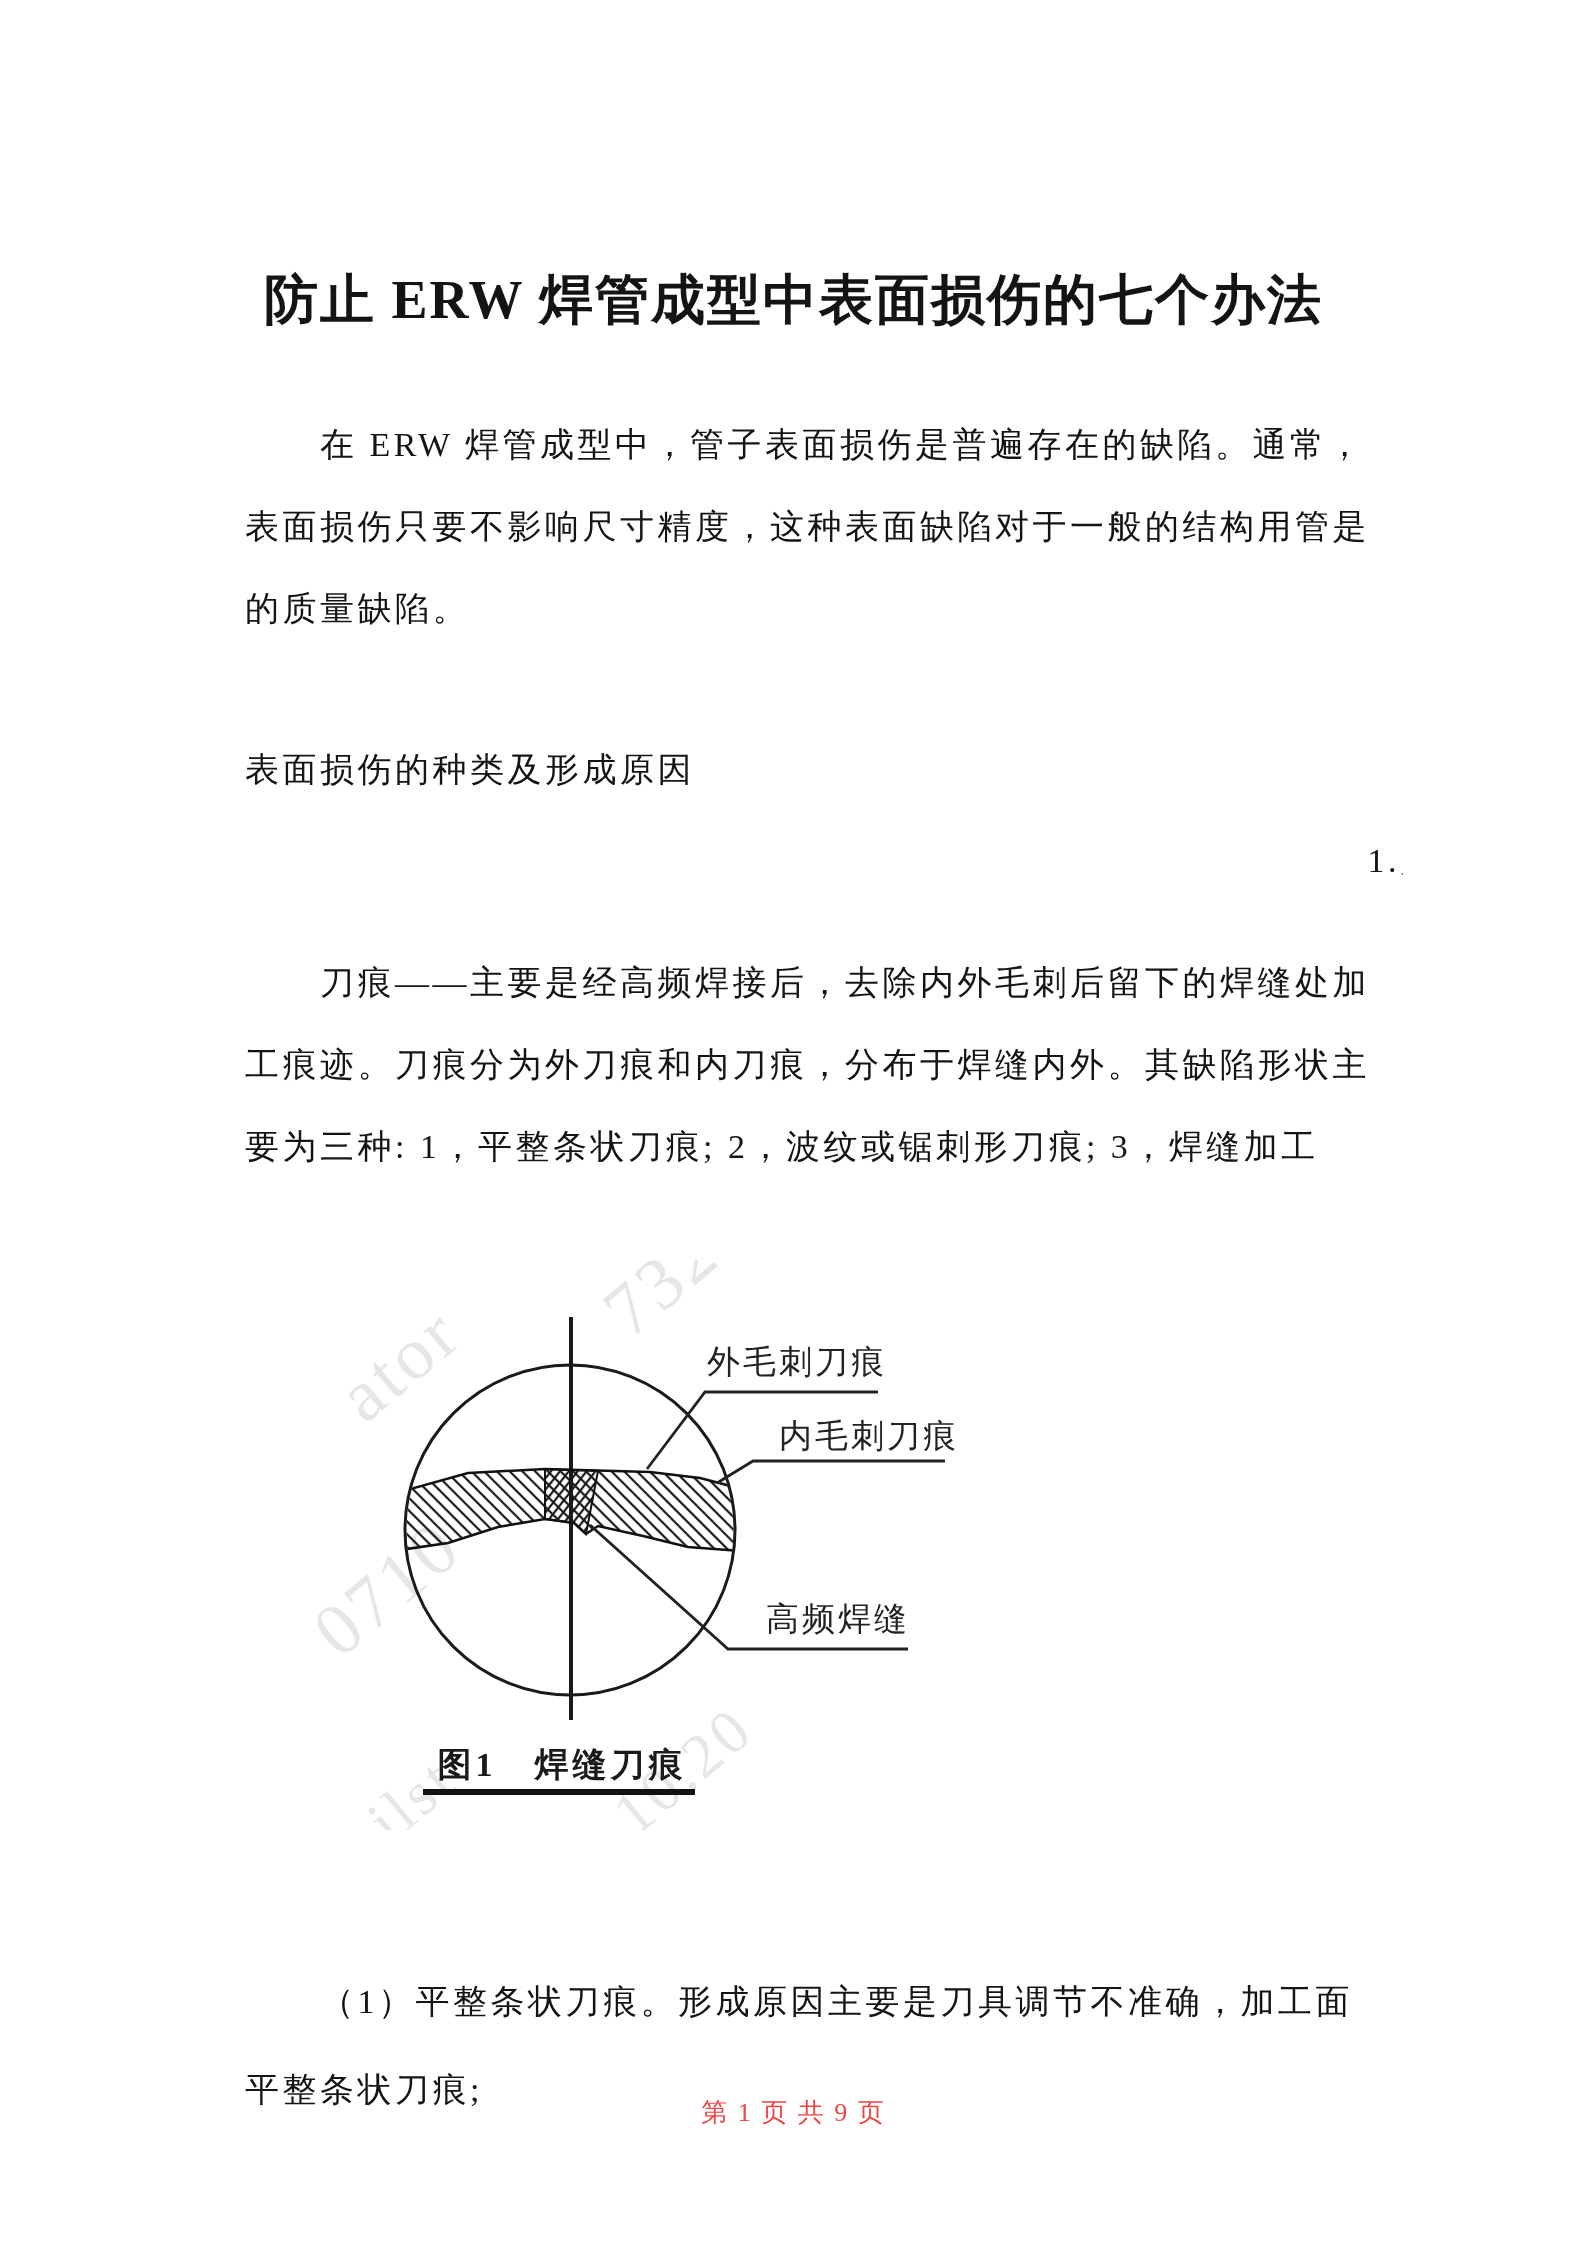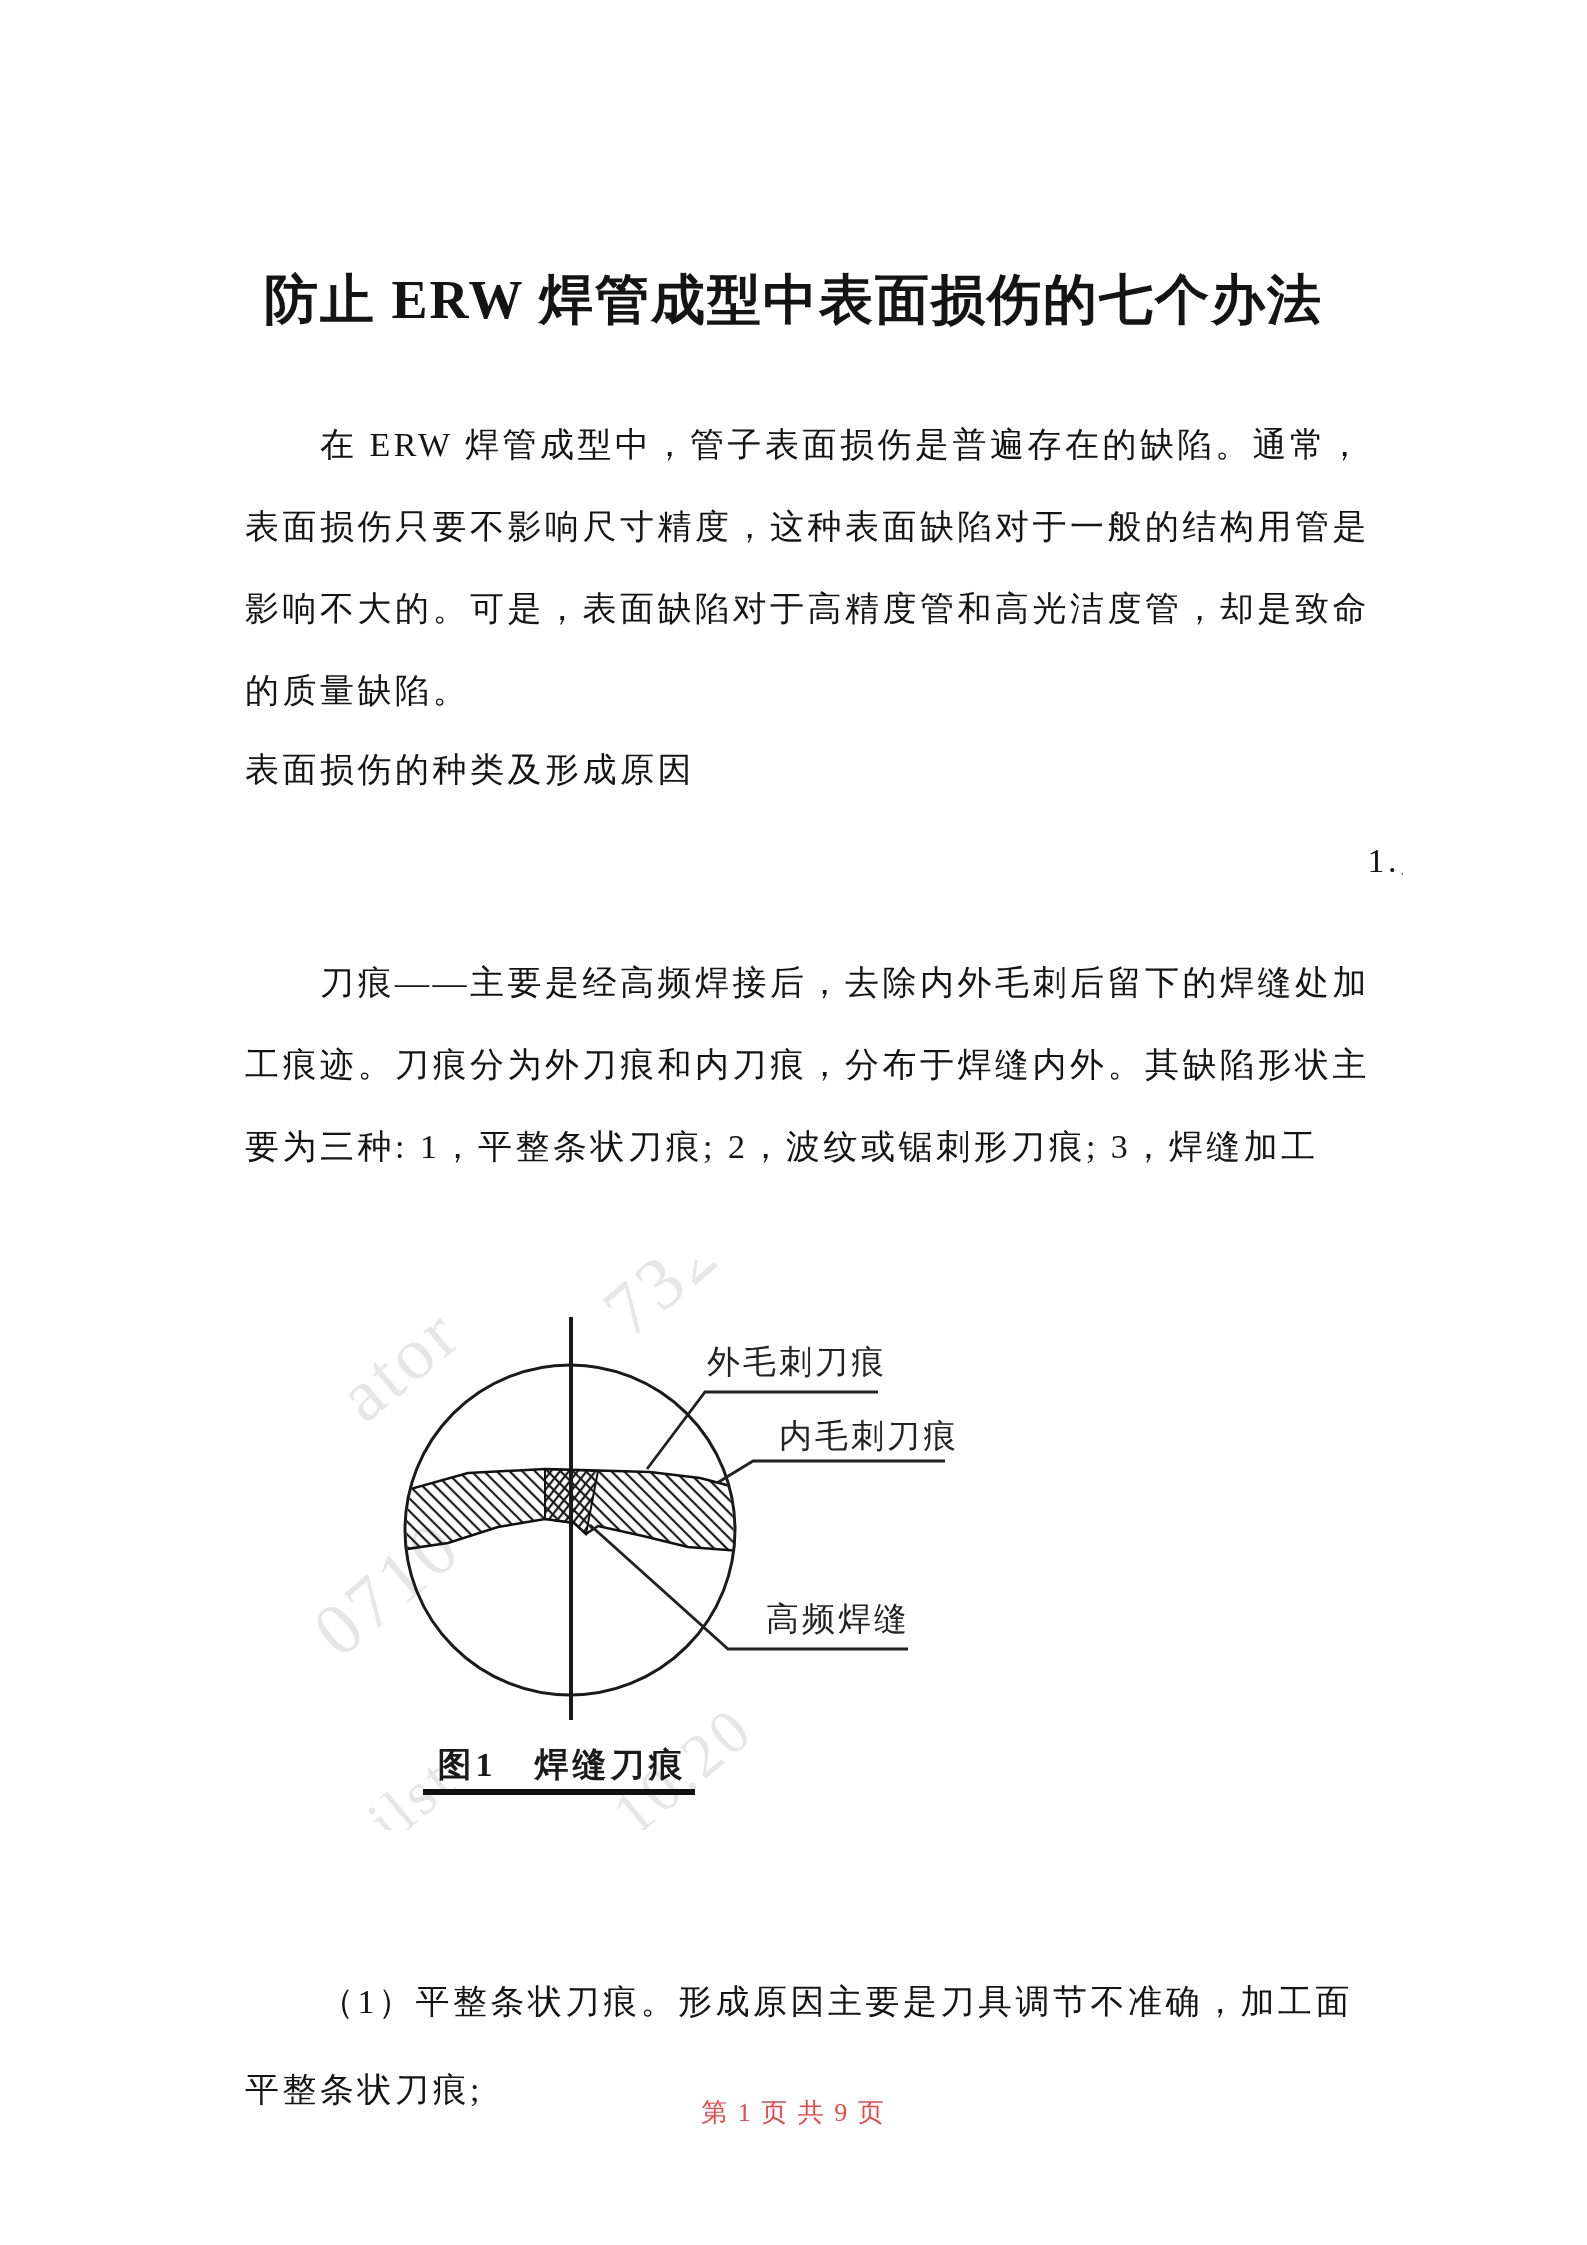"影响不大的。可是，表面缺陷对于高精度管和高光洁度管，却是致命" div.line { html: <div>影响不大的。可是，表面缺陷对于高精度管和高光洁度管，却是致命</div> -> none }
